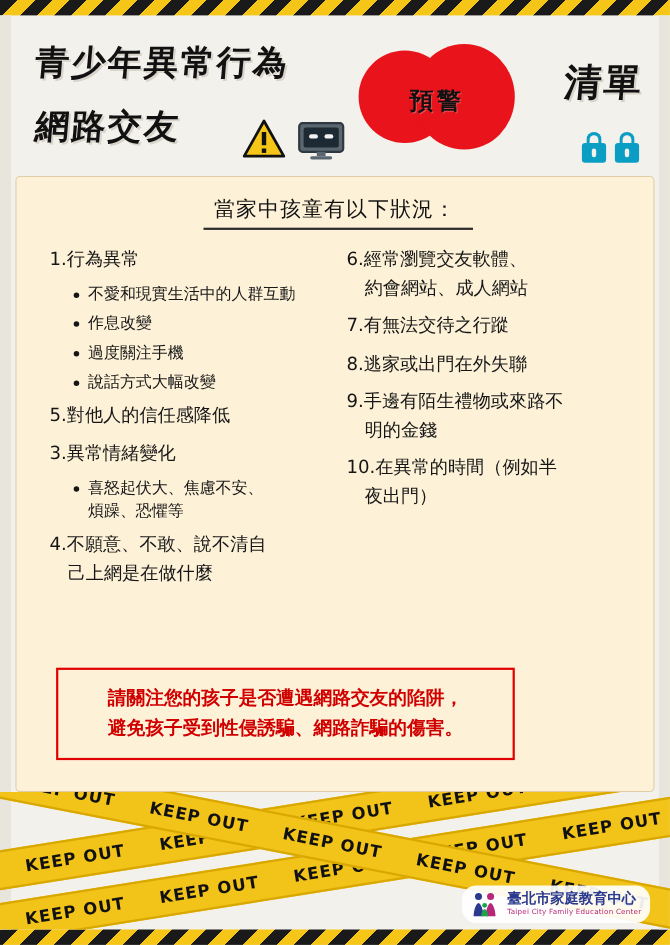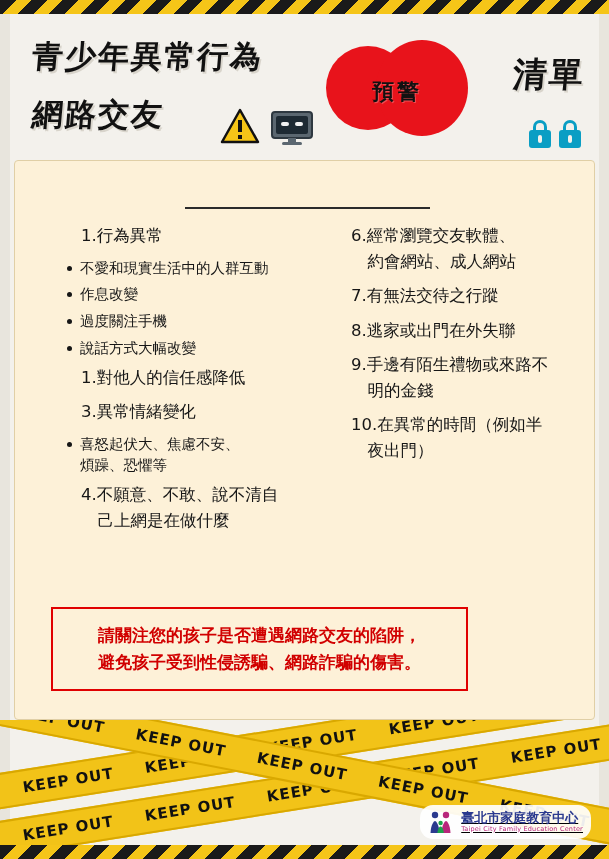"當家中孩童有以下狀況：" div { html: none -> <div>當家中孩童有以下狀況：</div> }
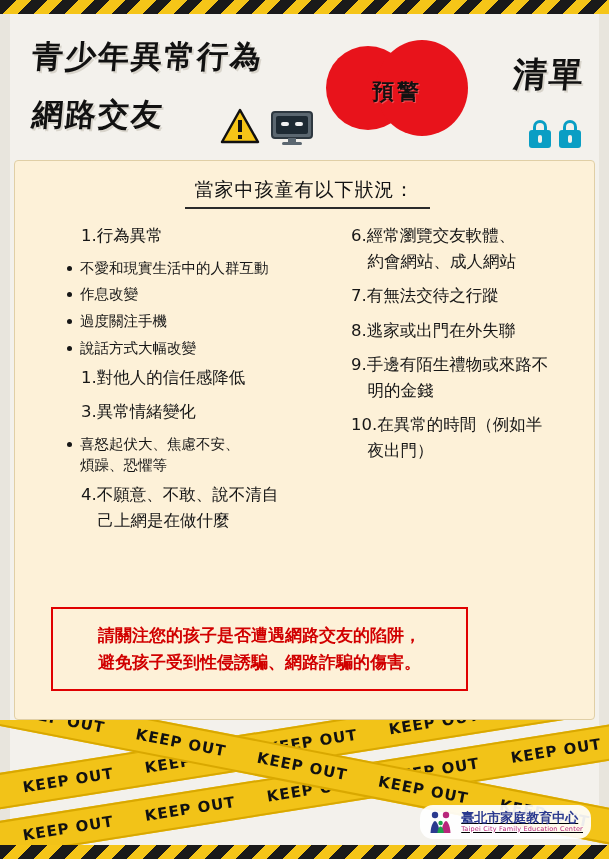"1.行為異常" .item { margin-left: 36px -> none }
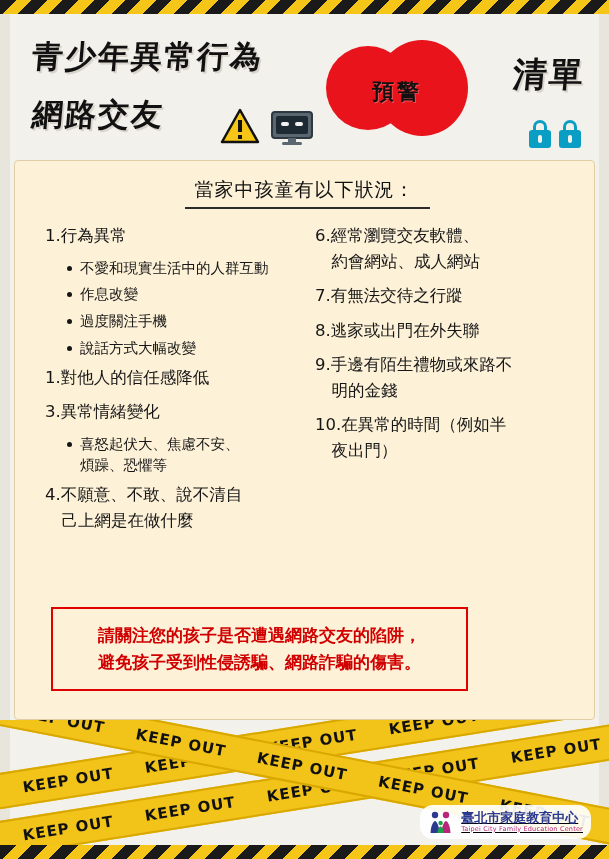"1.對他人的信任感降低" div.item { text: 1 -> 5 }
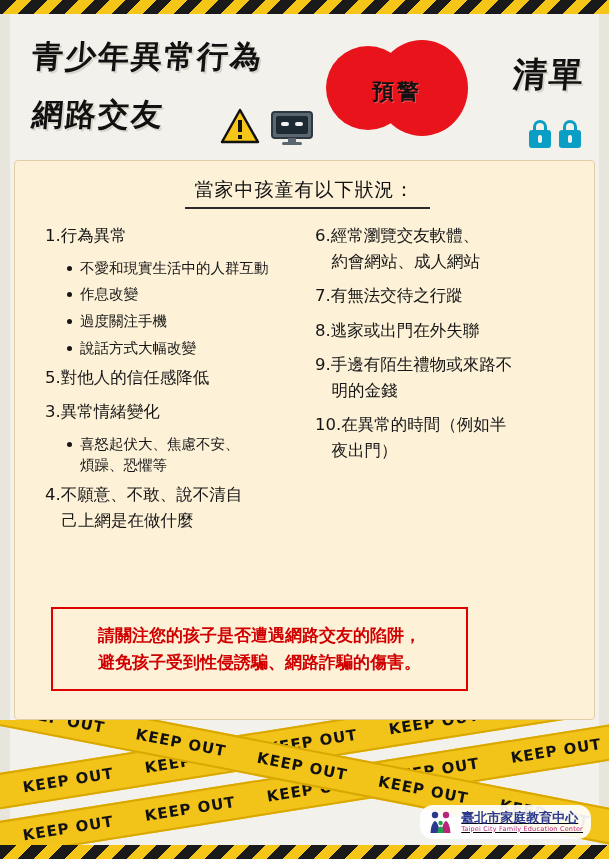"臺北市家庭教育中心" #footer-logo { text-decoration: underline -> none }
